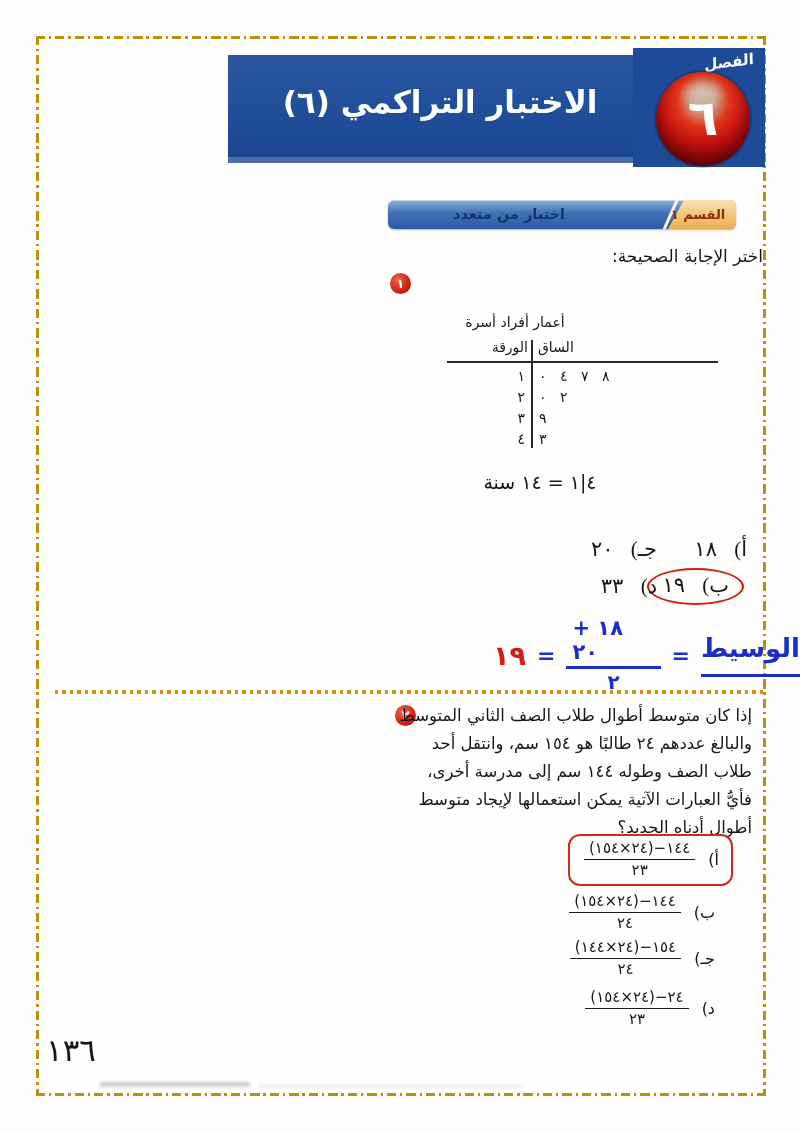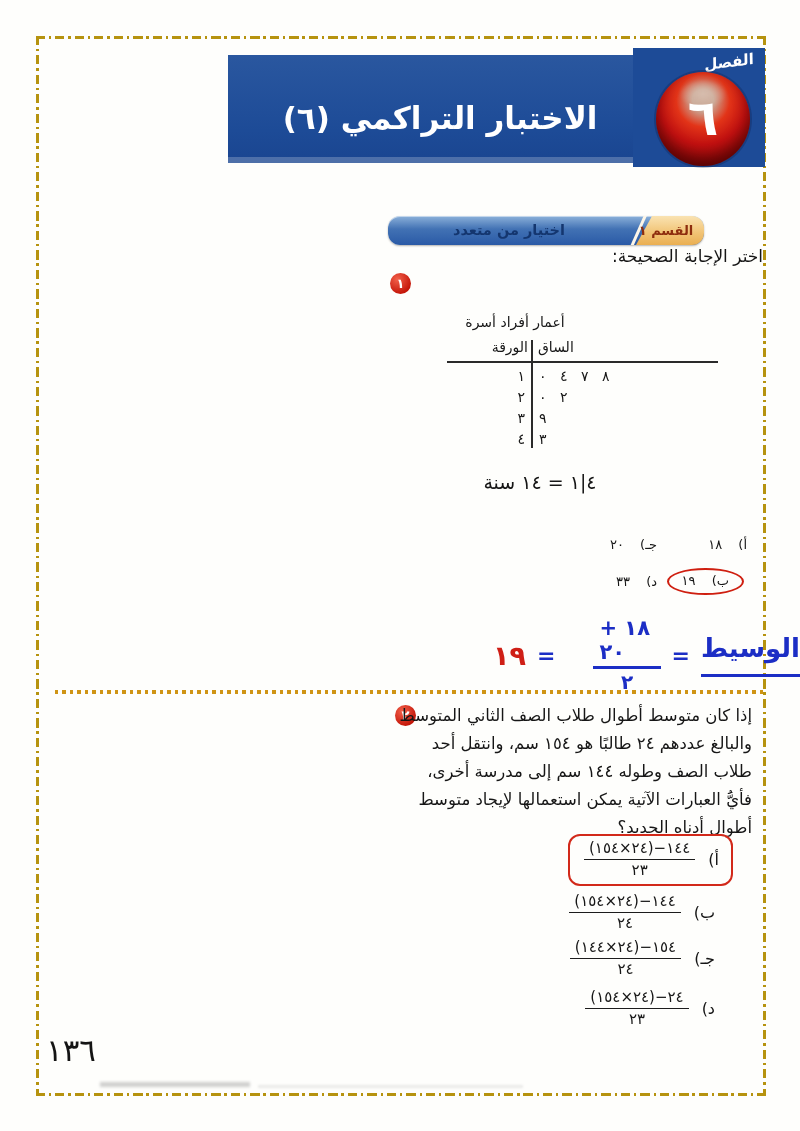"الاختبار التراكمي (٦)" .banner-title { top: 100px -> 84px }
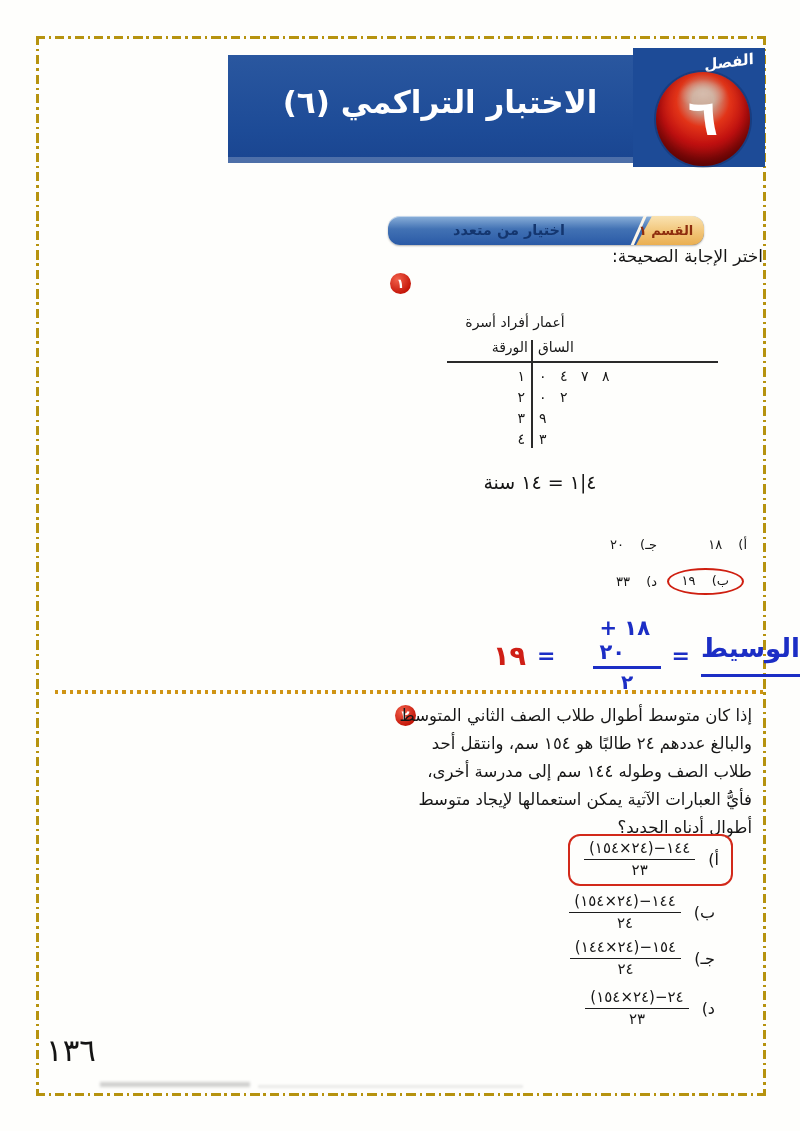"اختيار من متعدد" .tab { border-radius: 12px -> 6px; top: 216px -> 200px; width: 316px -> 348px }
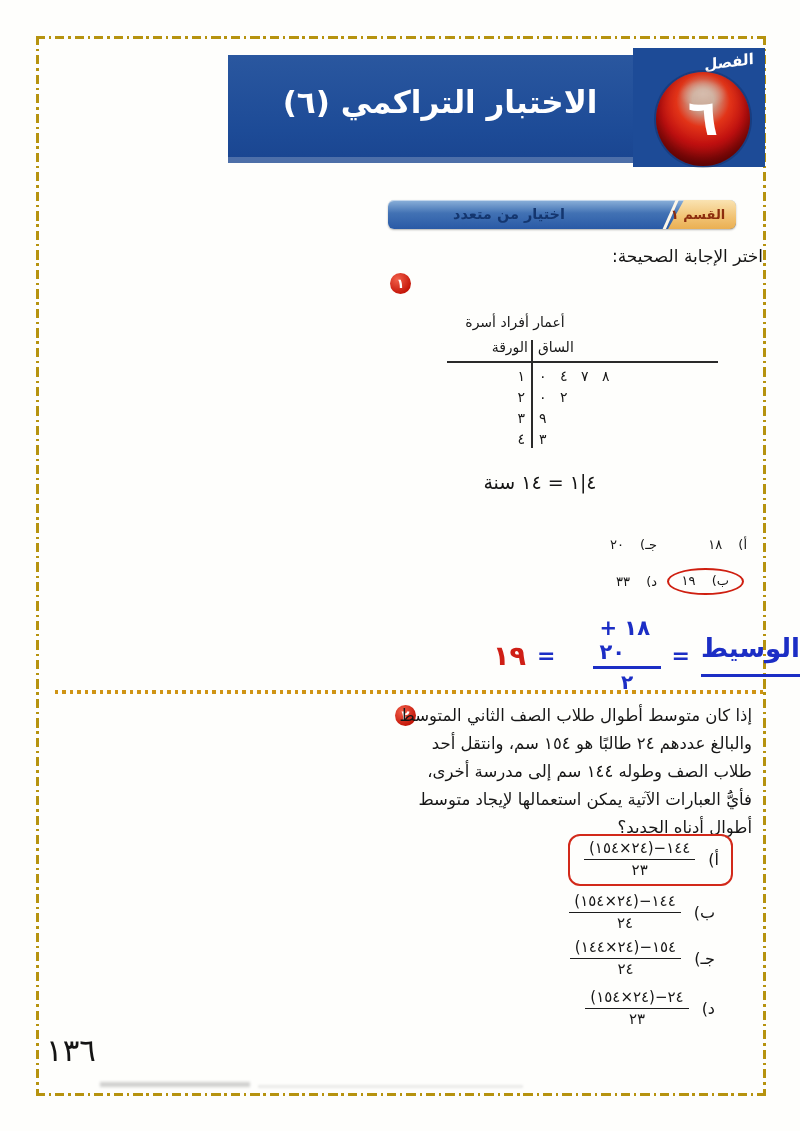"جـ) ٢٠" .choice { font-family: none -> Liberation Serif, serif; font-size: 13px -> 21px }
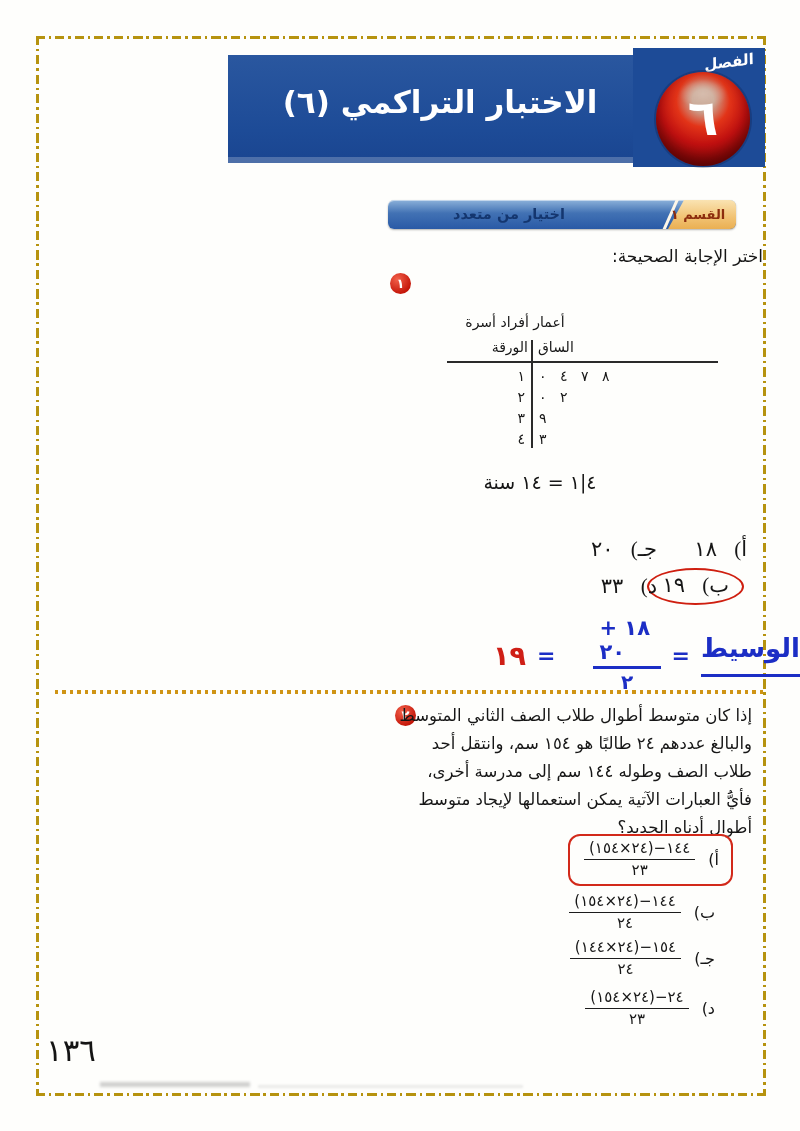"١٨ + ٢٠" .w-frac { margin-left: 27px -> none }
